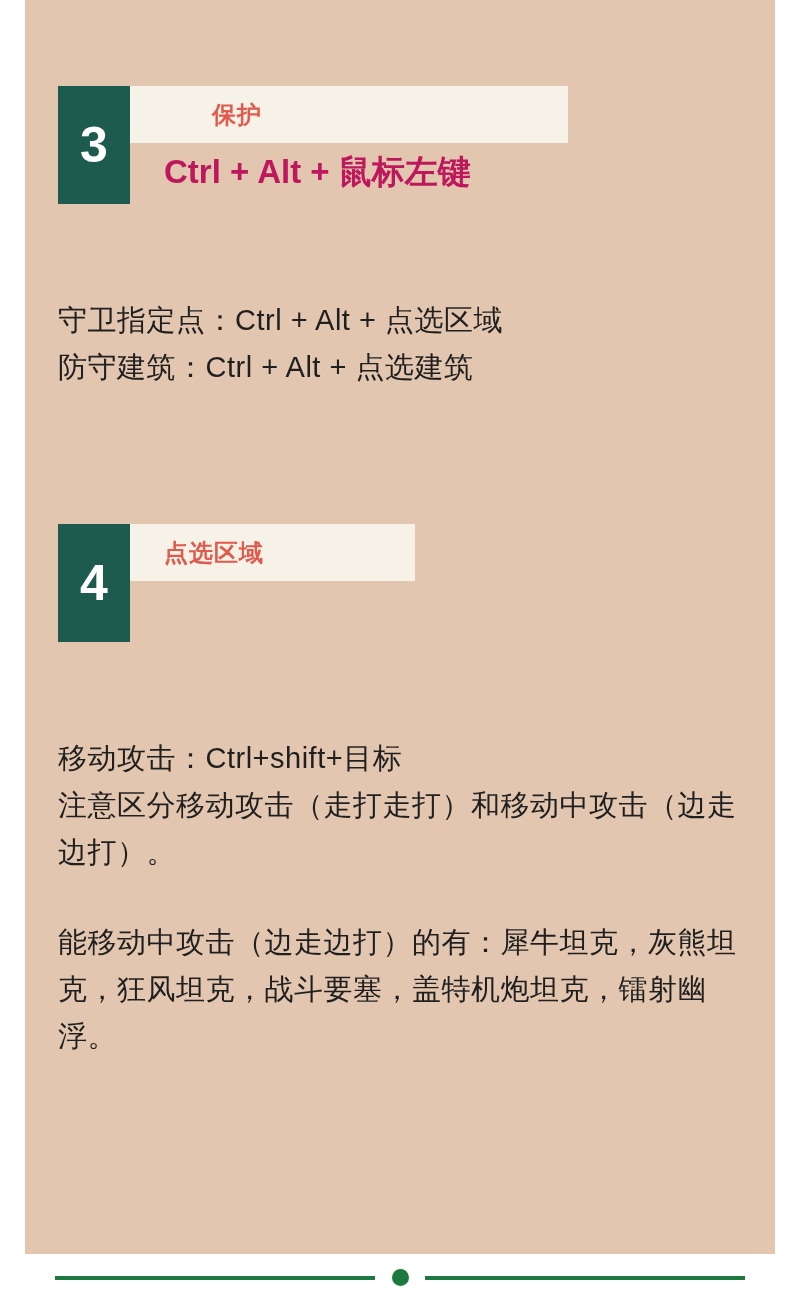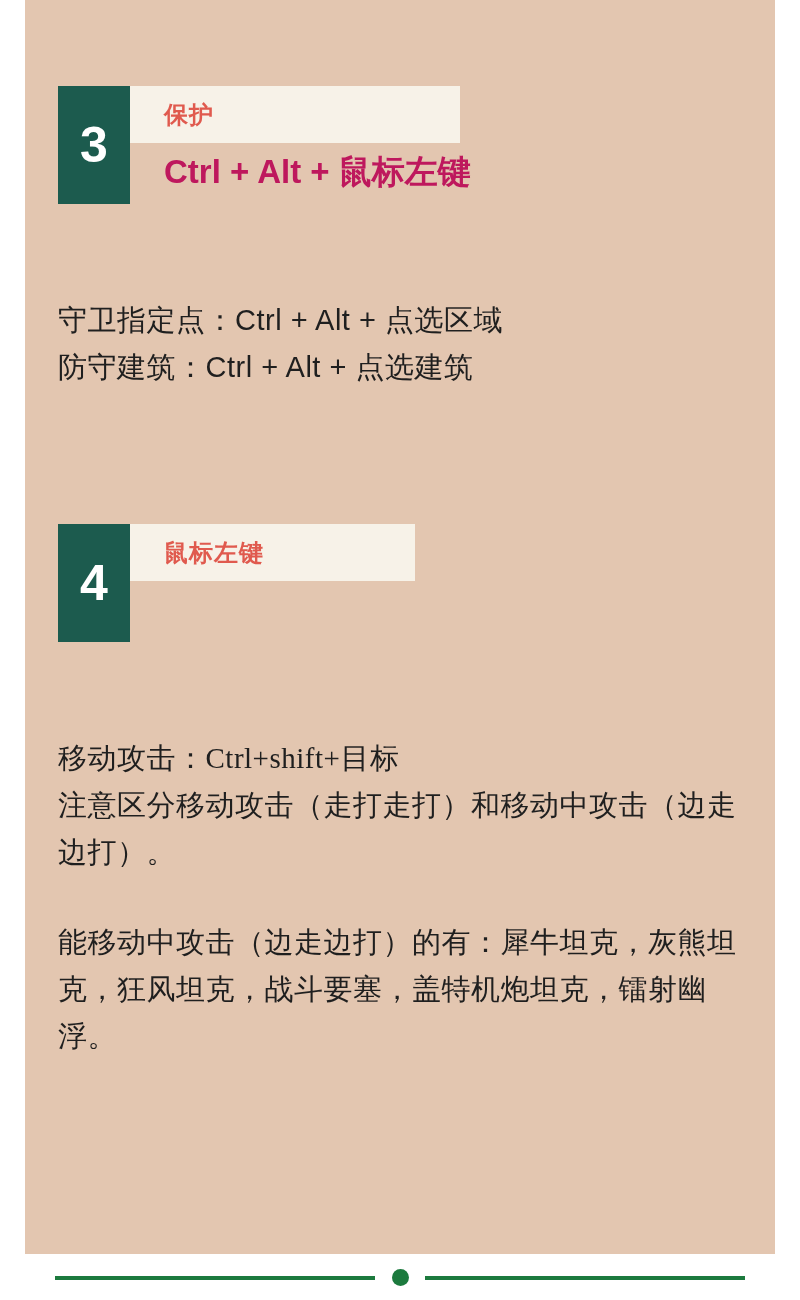"保护" div.tag-bar { padding-left: none -> 48px; width: 330px -> 390px }
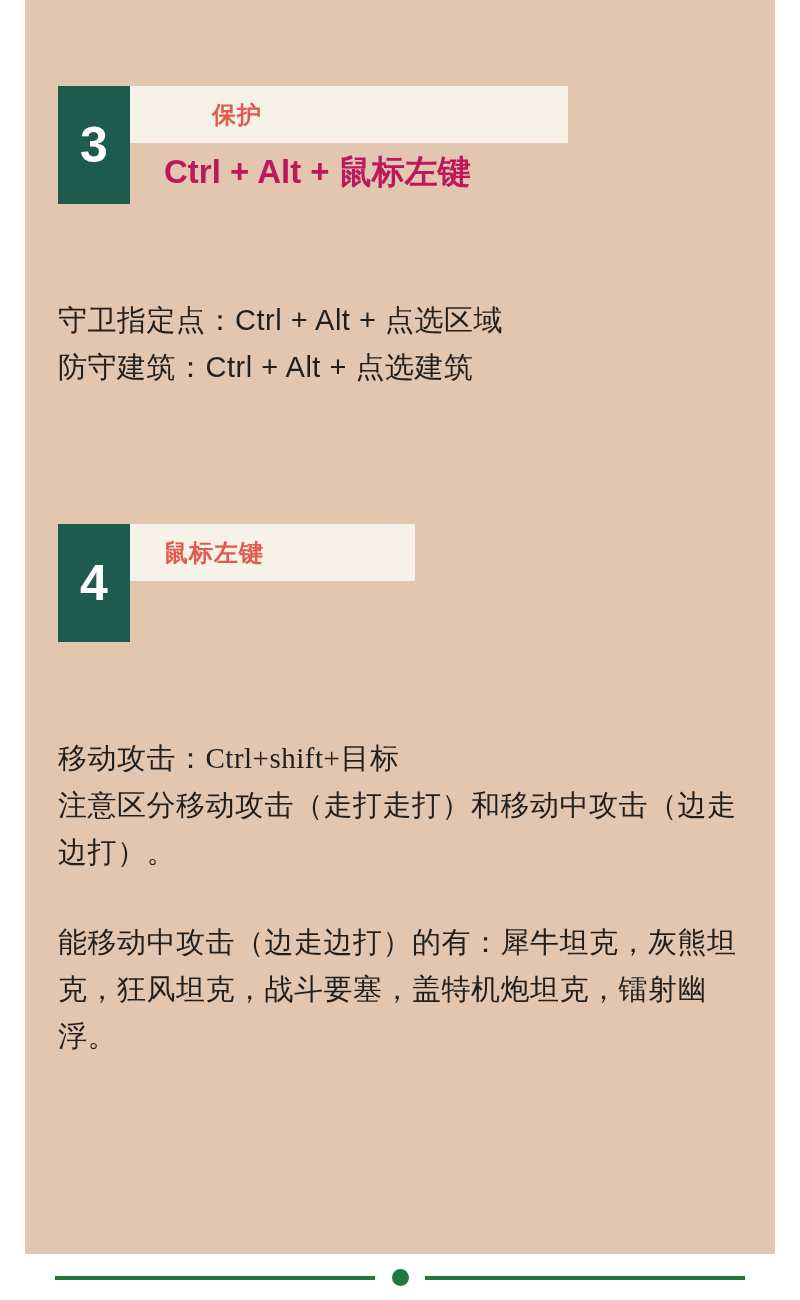"鼠标左键" span.tag-text { text: 鼠标左键 -> 点选区域 }
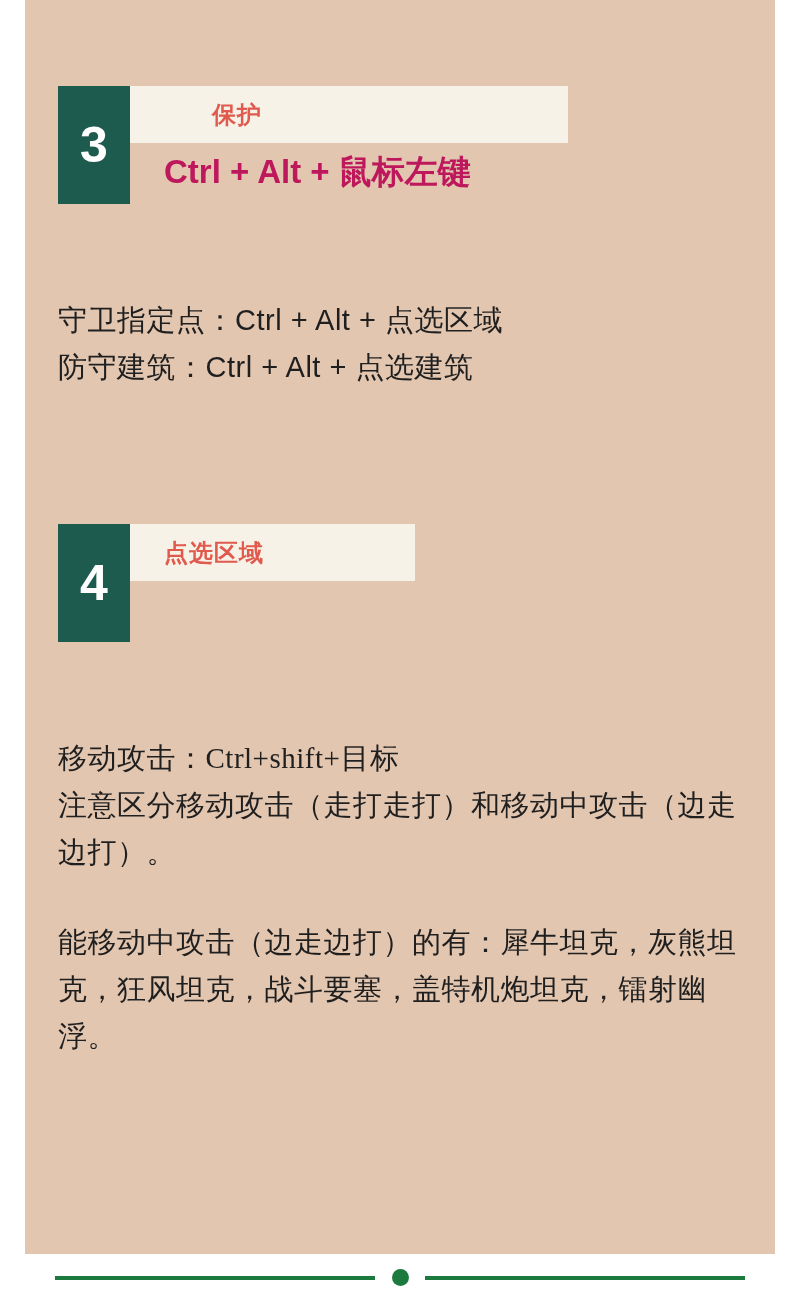"移动攻击：Ctrl+shift+目标" p { font-family: Liberation Serif, serif -> none }
